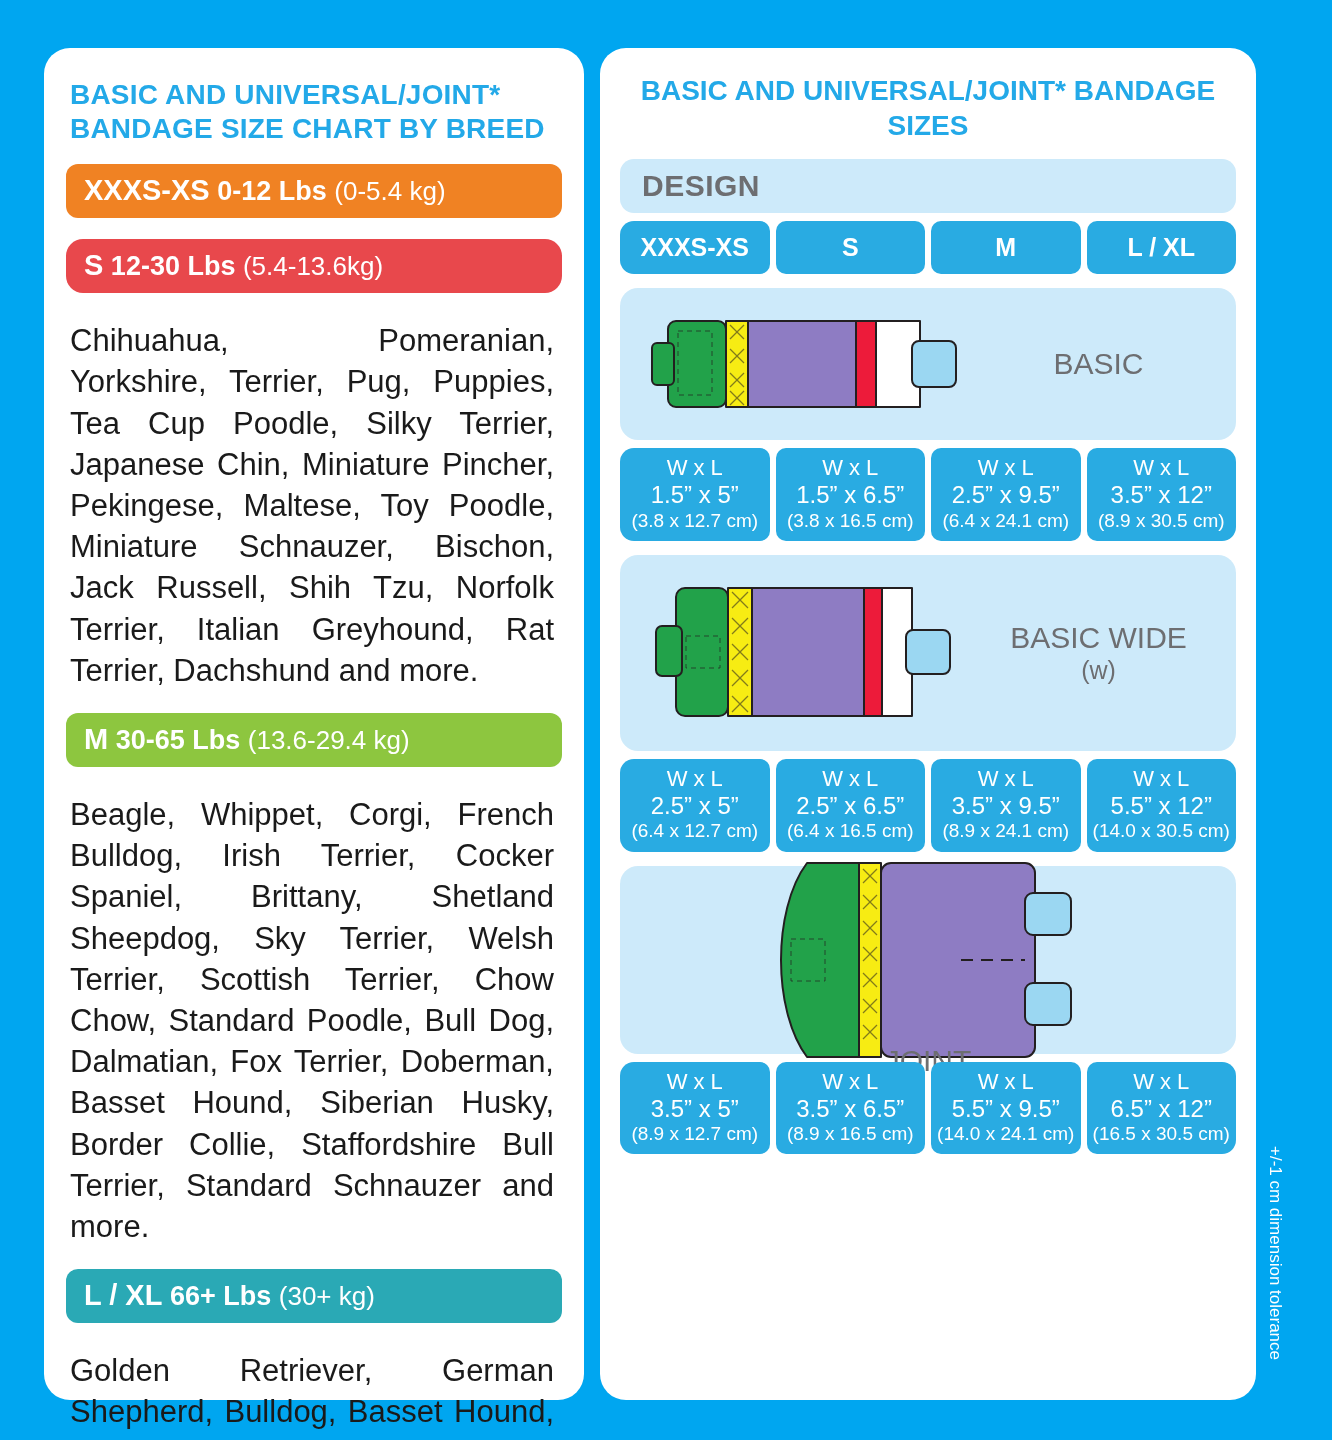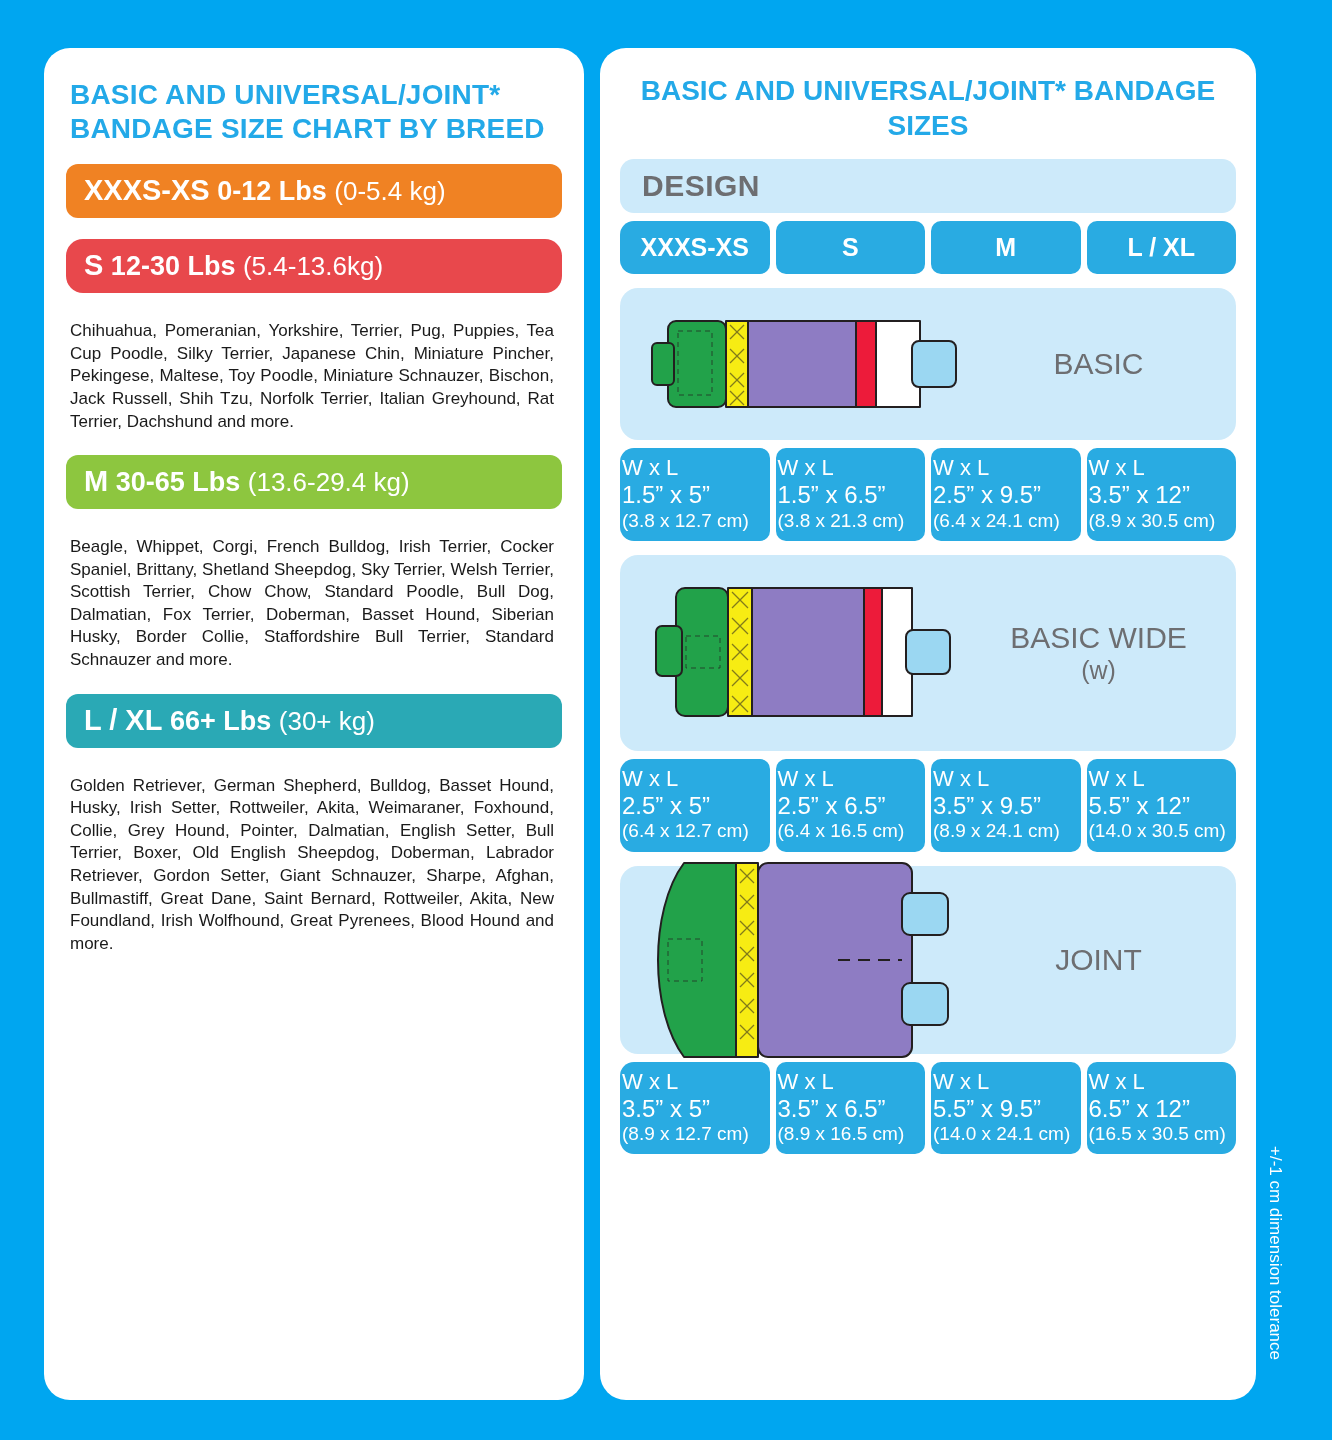"Chihuahua, Pomeranian, Yorkshire," .breed-text { font-size: 17px -> 31px }
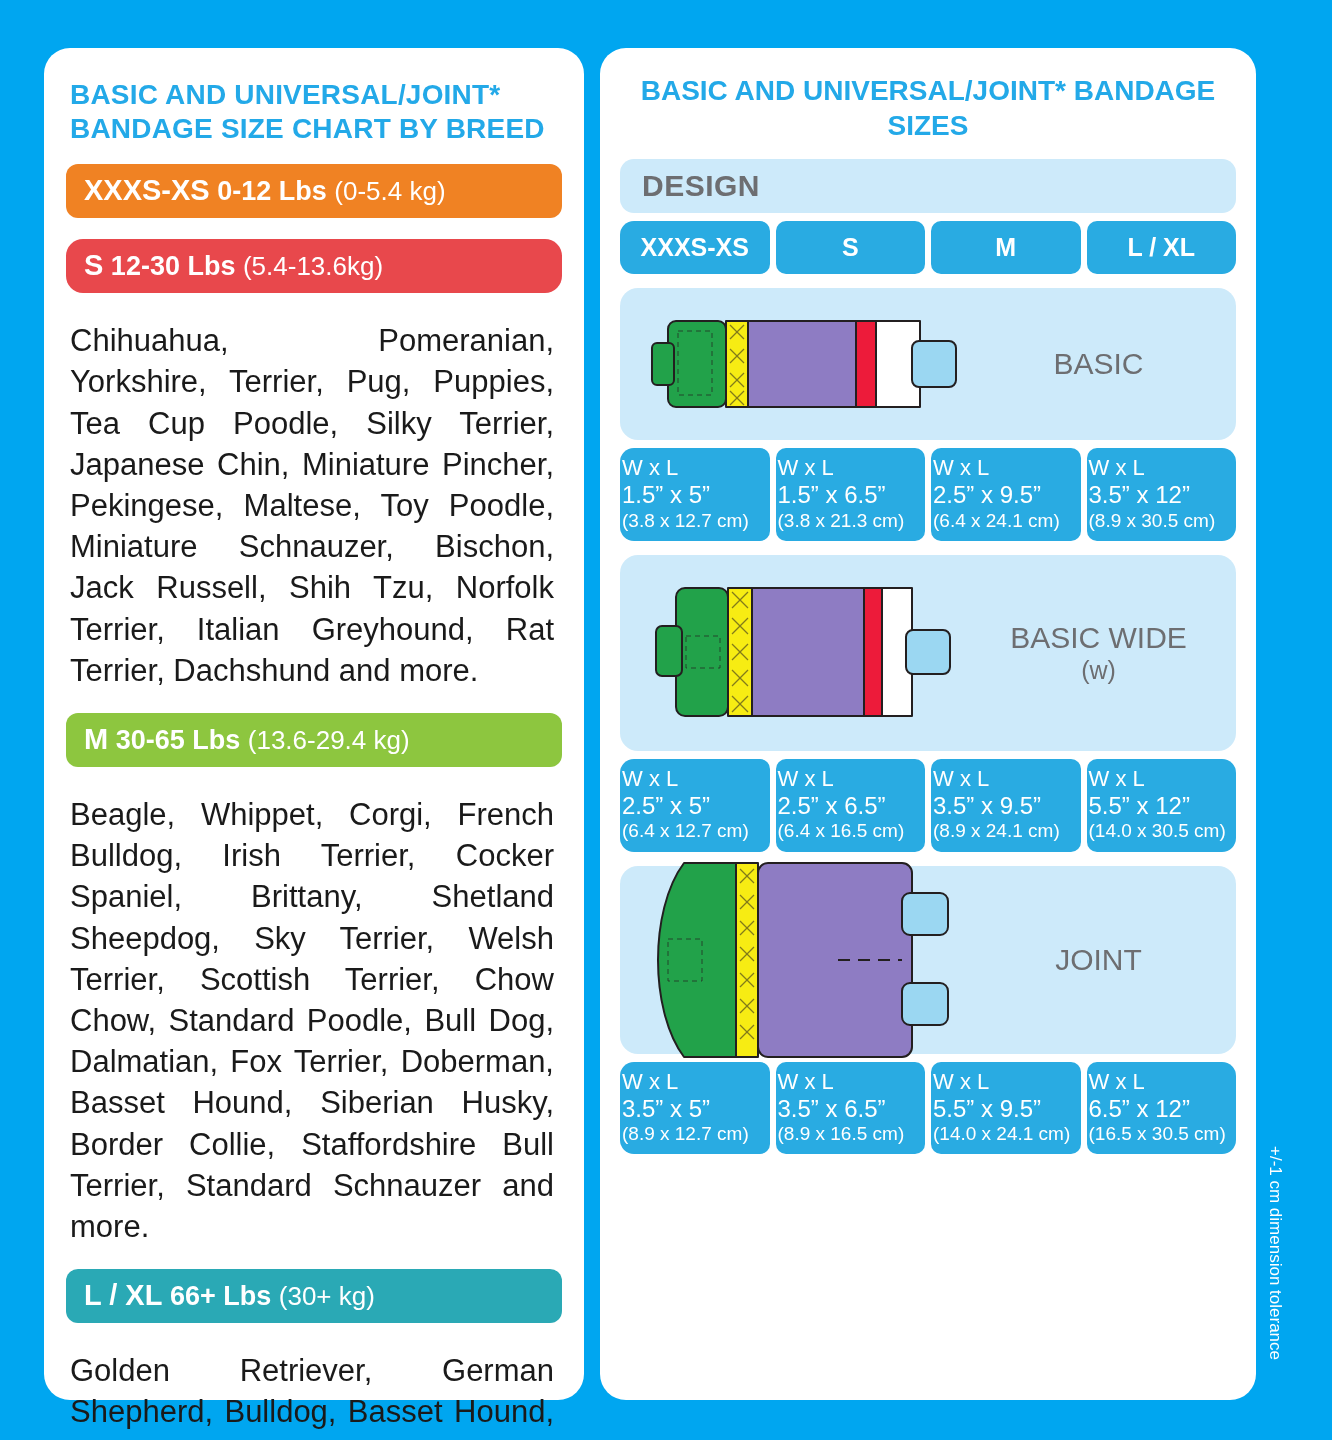"W x L" .dim-cell { text-align: none -> center }
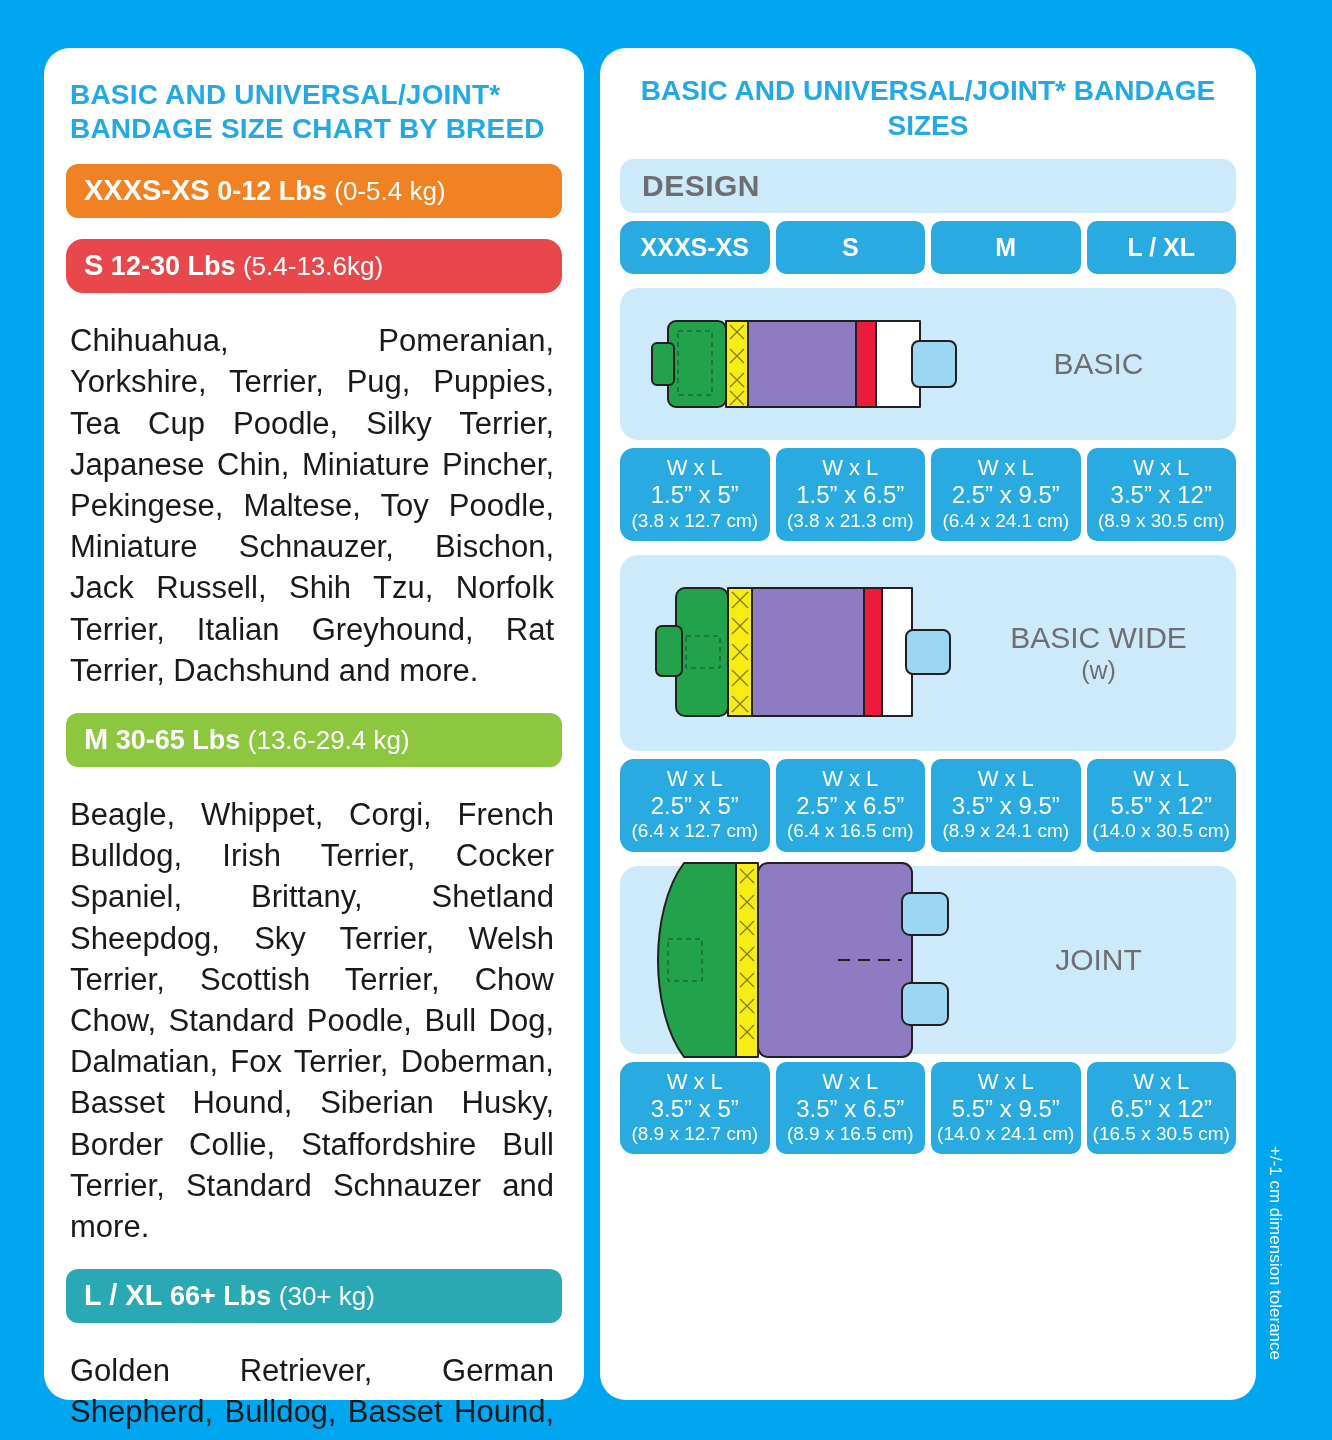"(3.8 x 21.3 cm)" span.cm { text: 21.3 -> 16.5 }
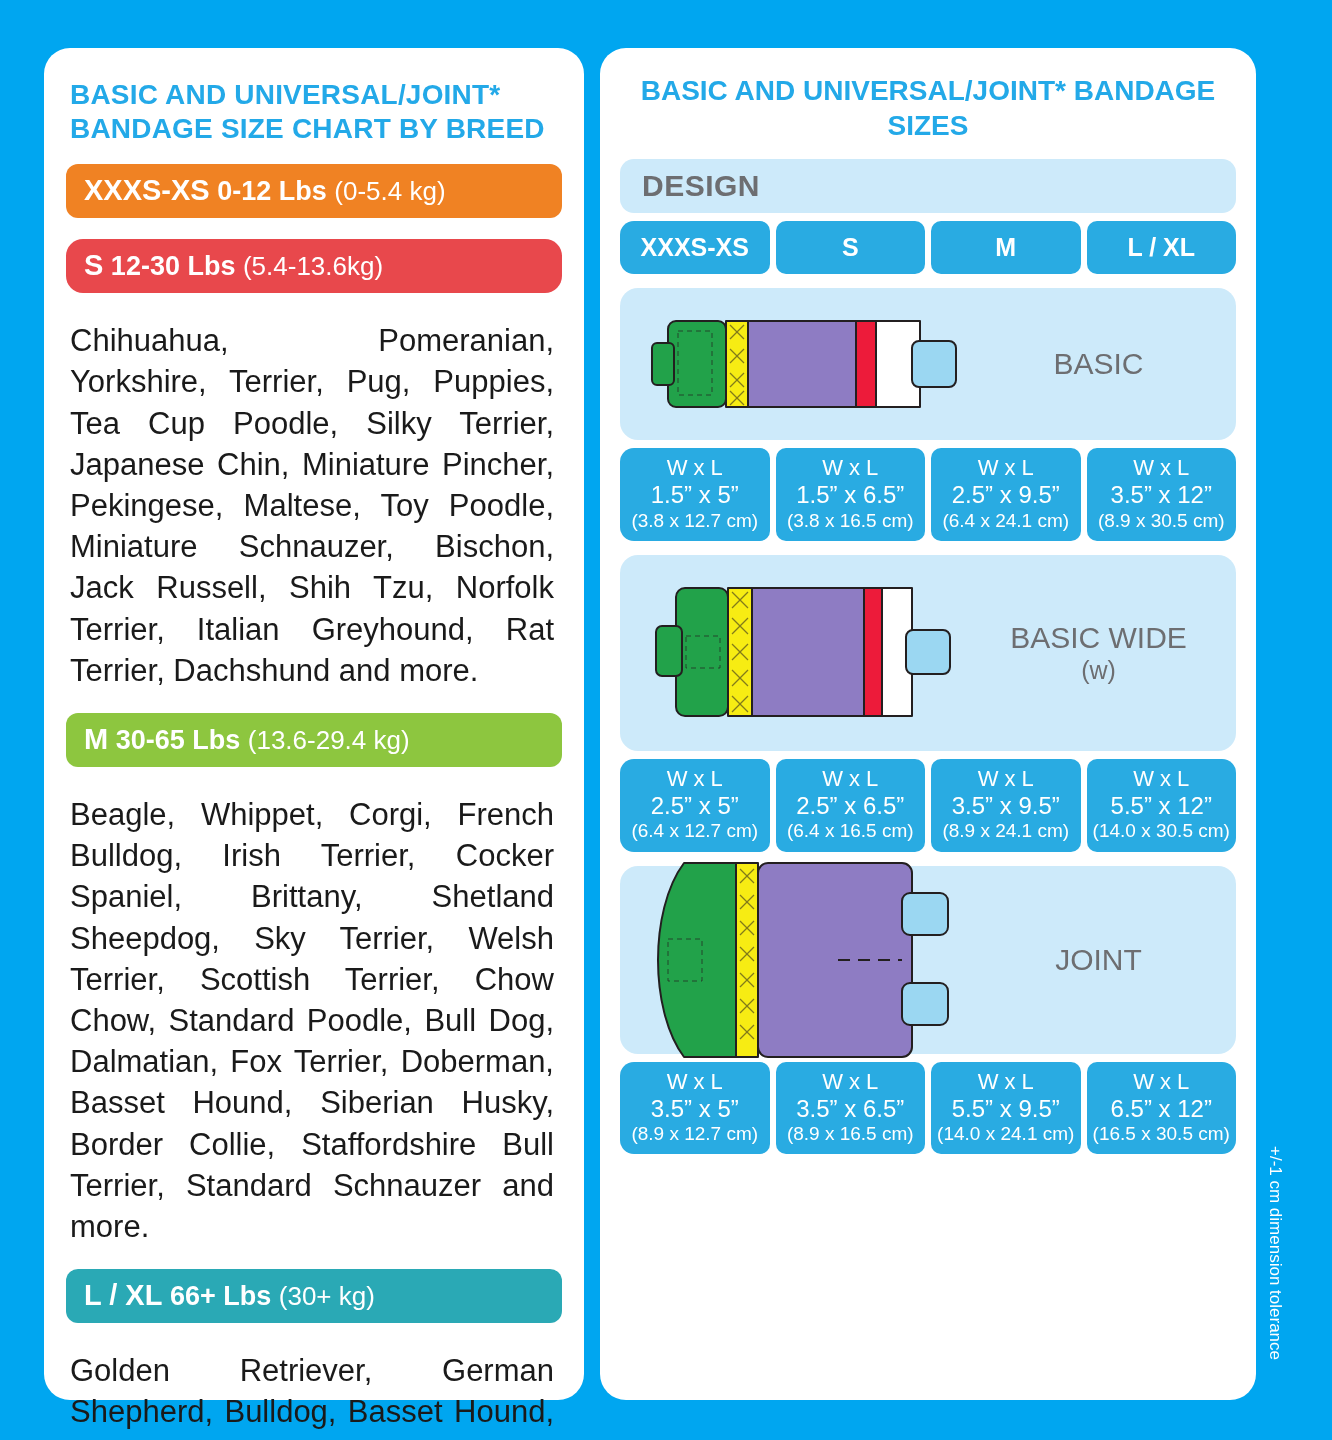"JOINT" .panel-joint { flex-direction: none -> column }
